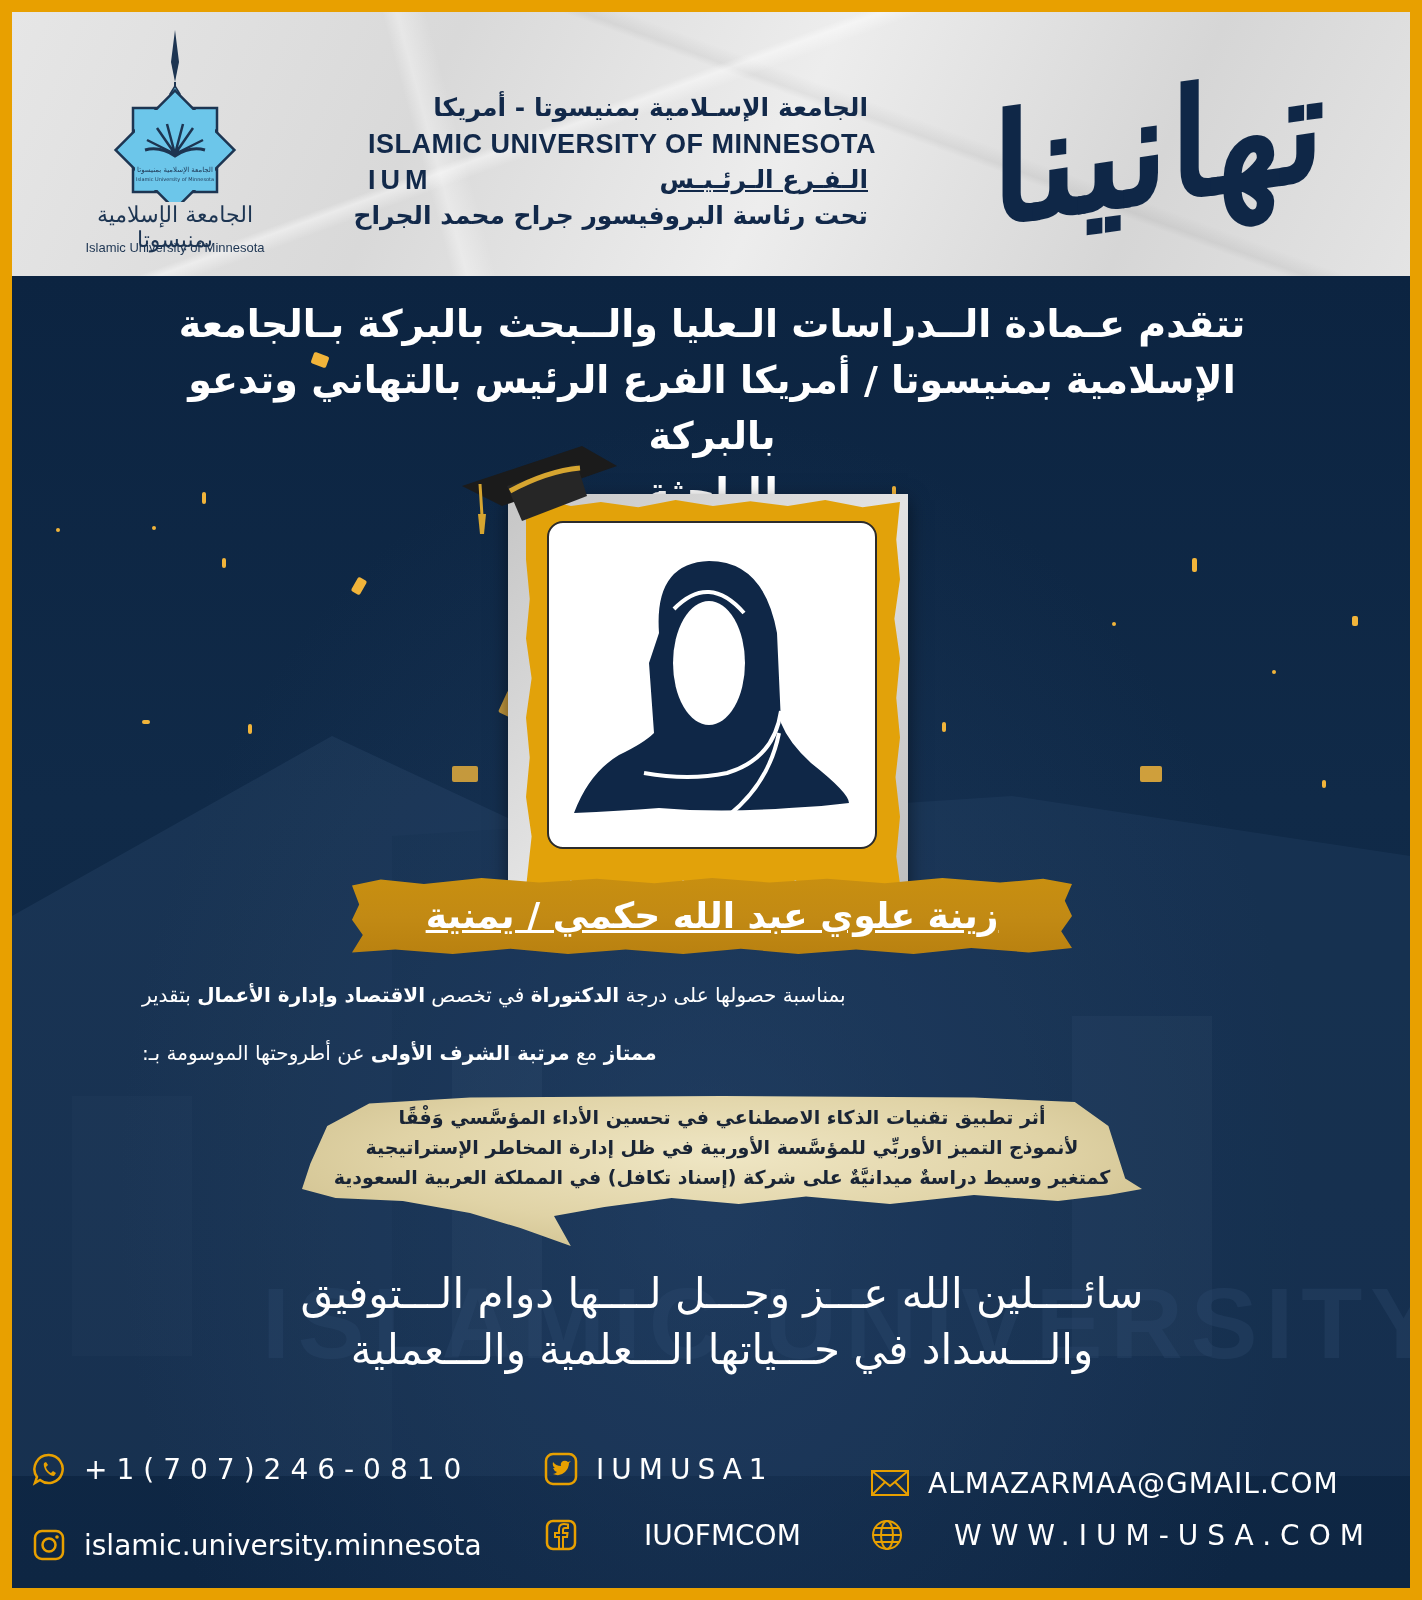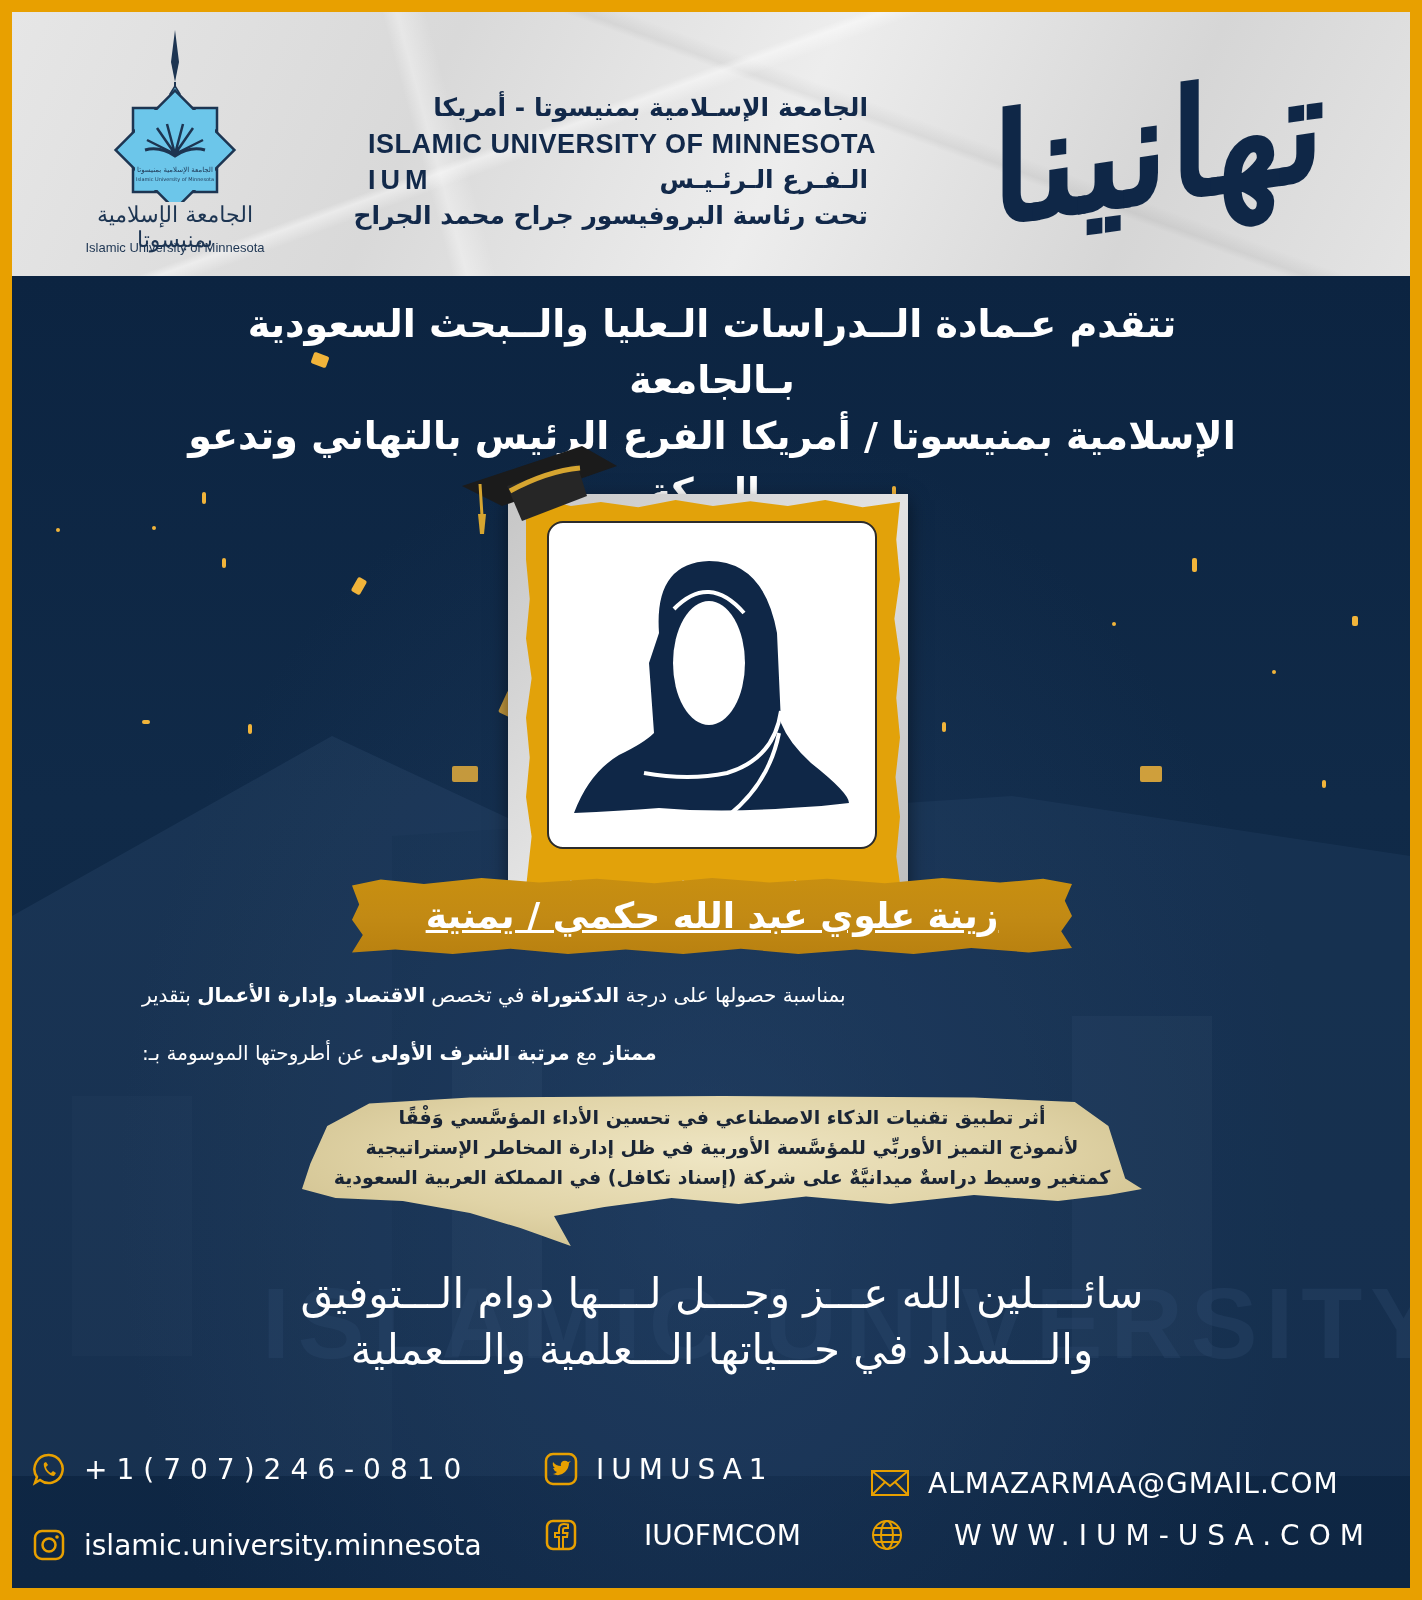"الـفـرع الـرئـيـس" .uni-line.mixed .branch { text-decoration: none -> underline }
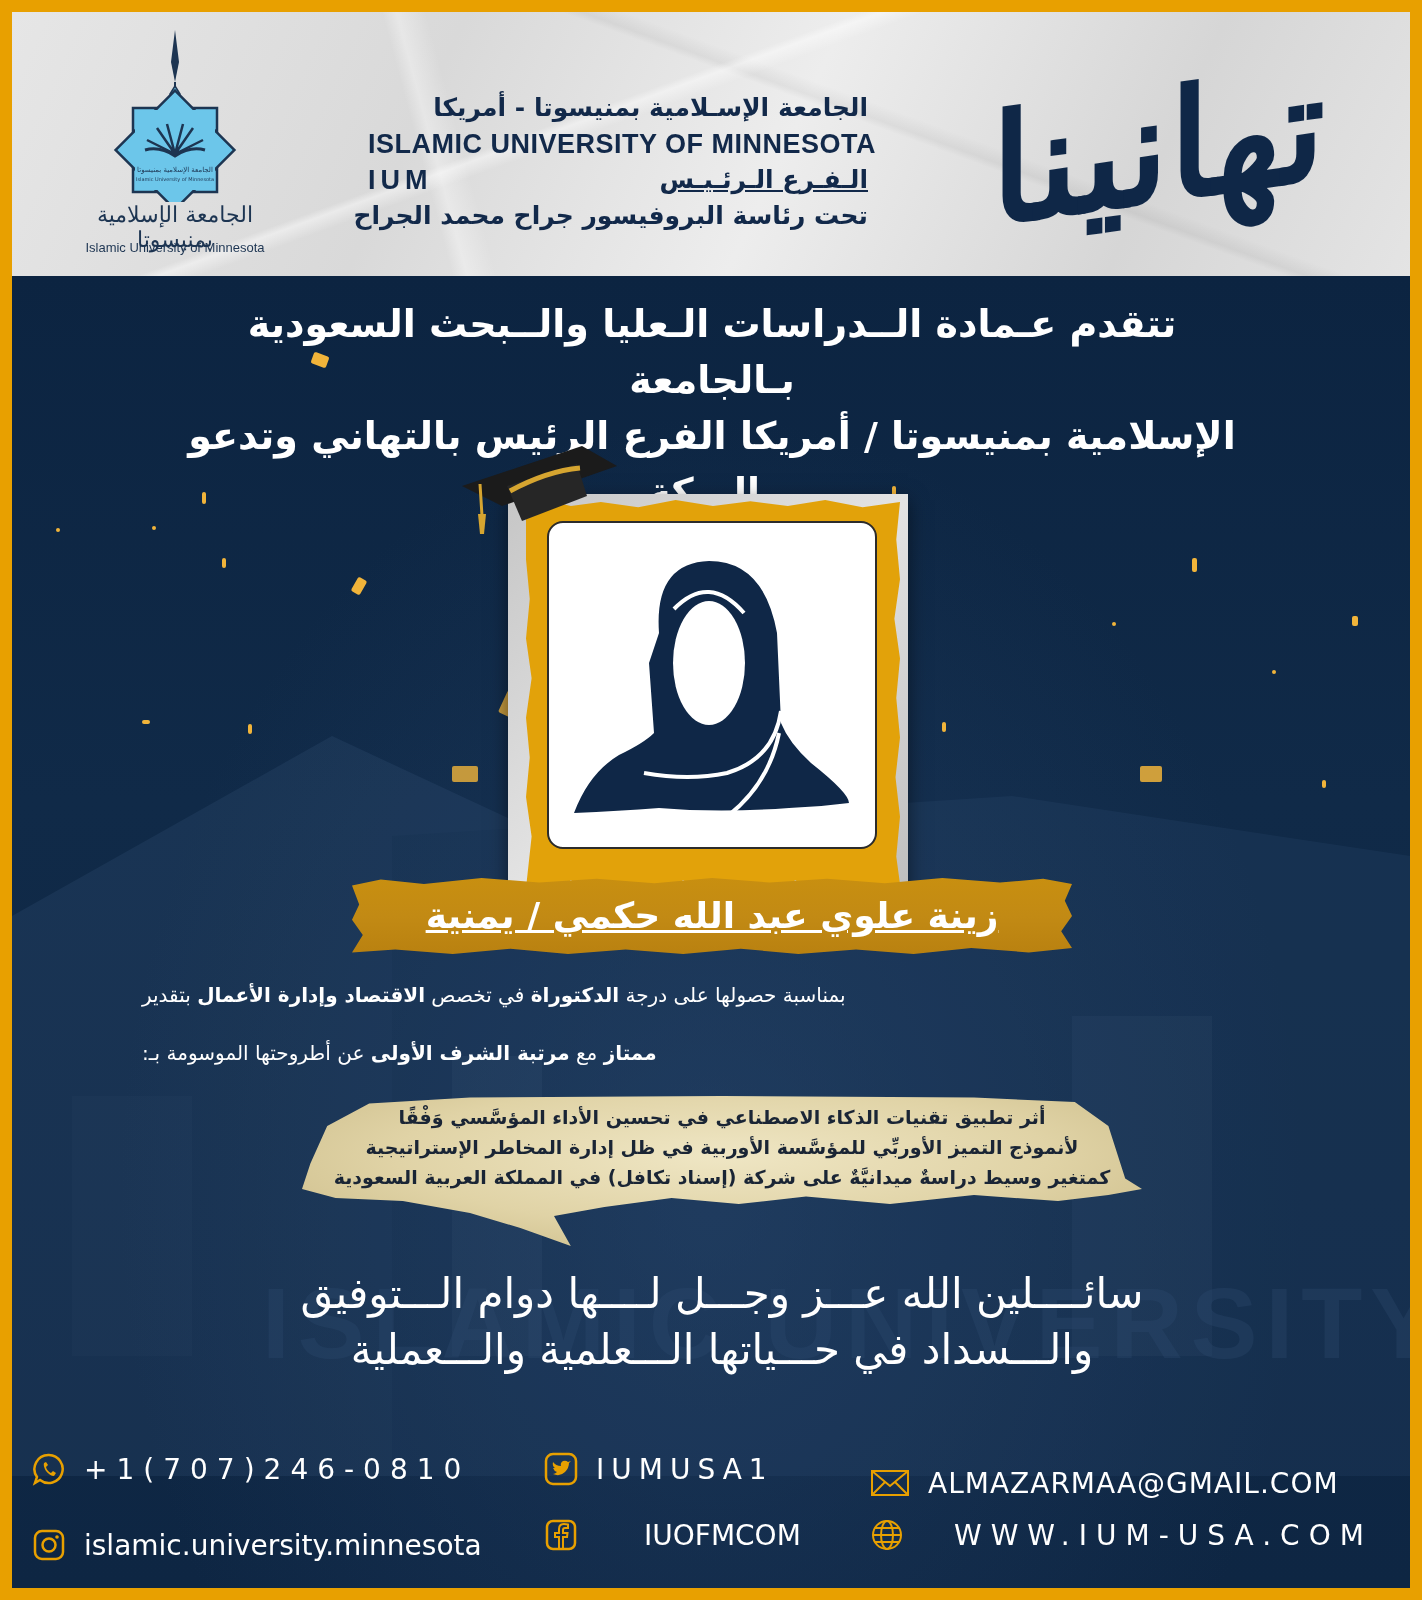"تتقدم عـمادة الــدراسات الـعليا والــبحث" div { text: السعودية -> بالبركة }
